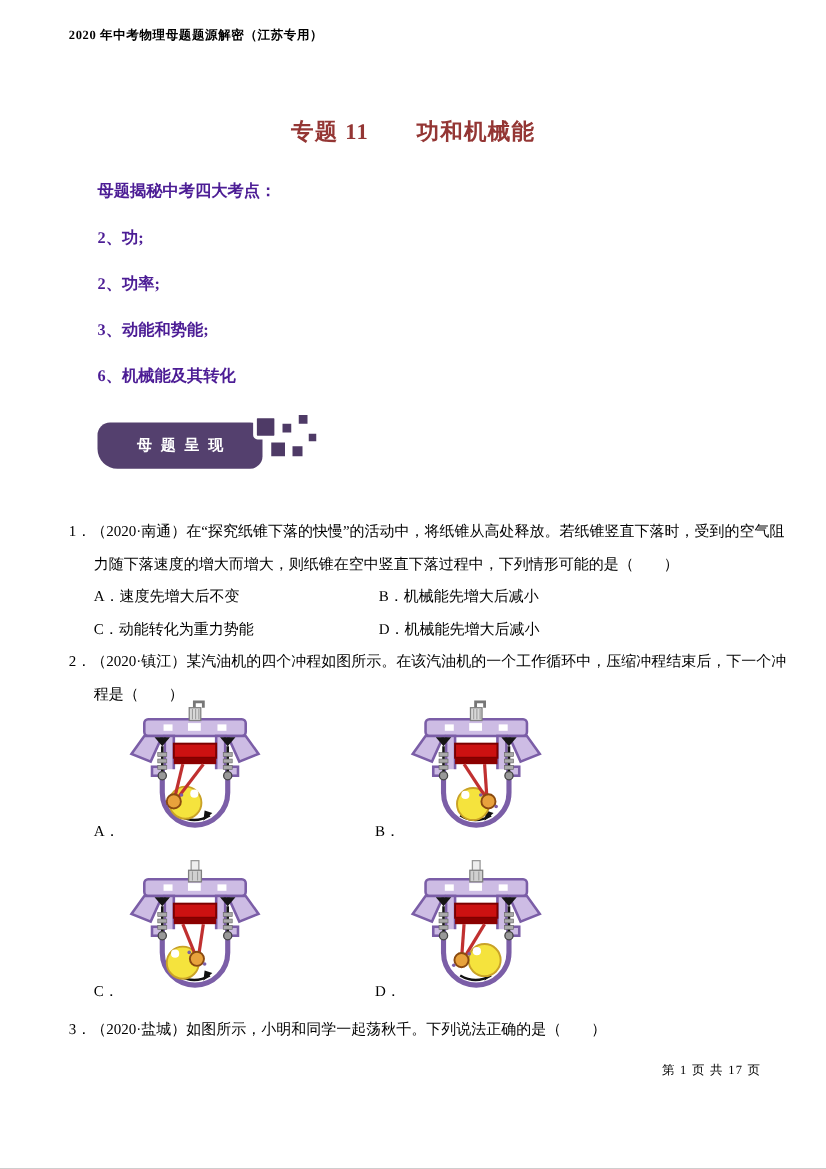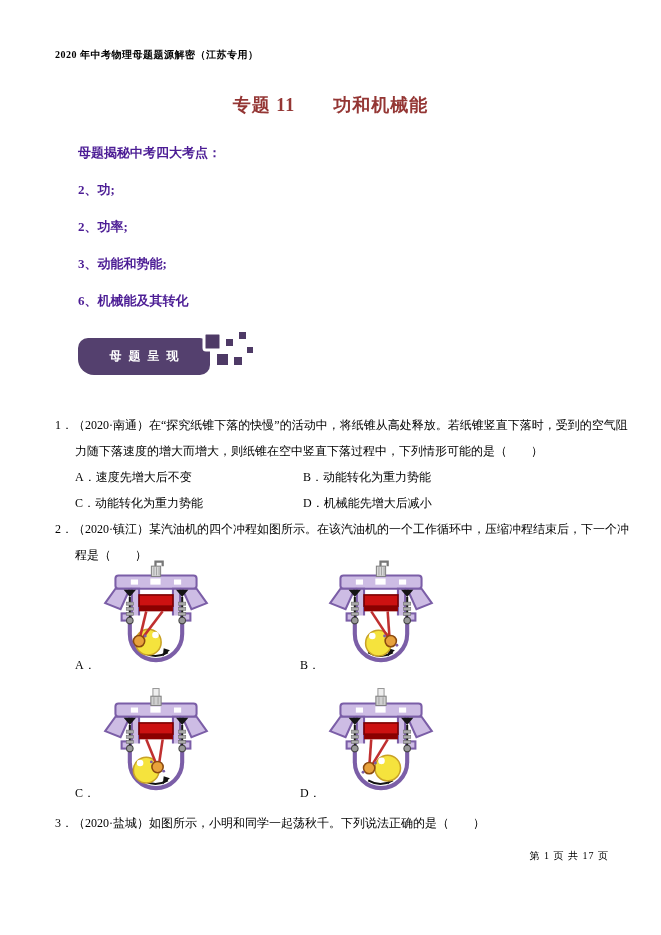"2020 年中考物理母题题源解密（江苏专用）" .header { top: 48px -> 21px }
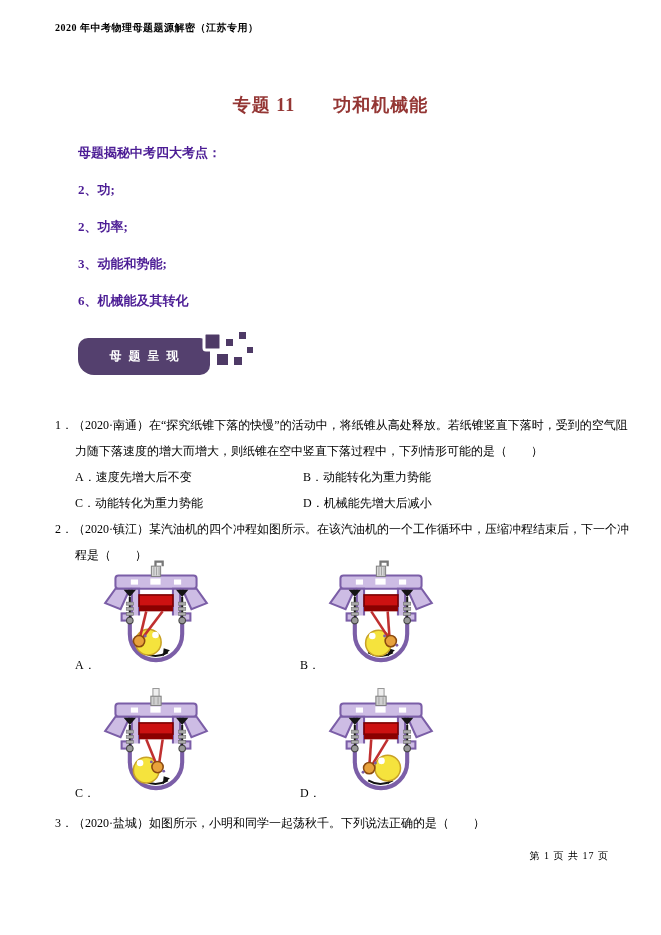"B．动能转化为重力势能" span.opt-b { text: 动能转化为重力势能 -> 机械能先增大后减小 }
